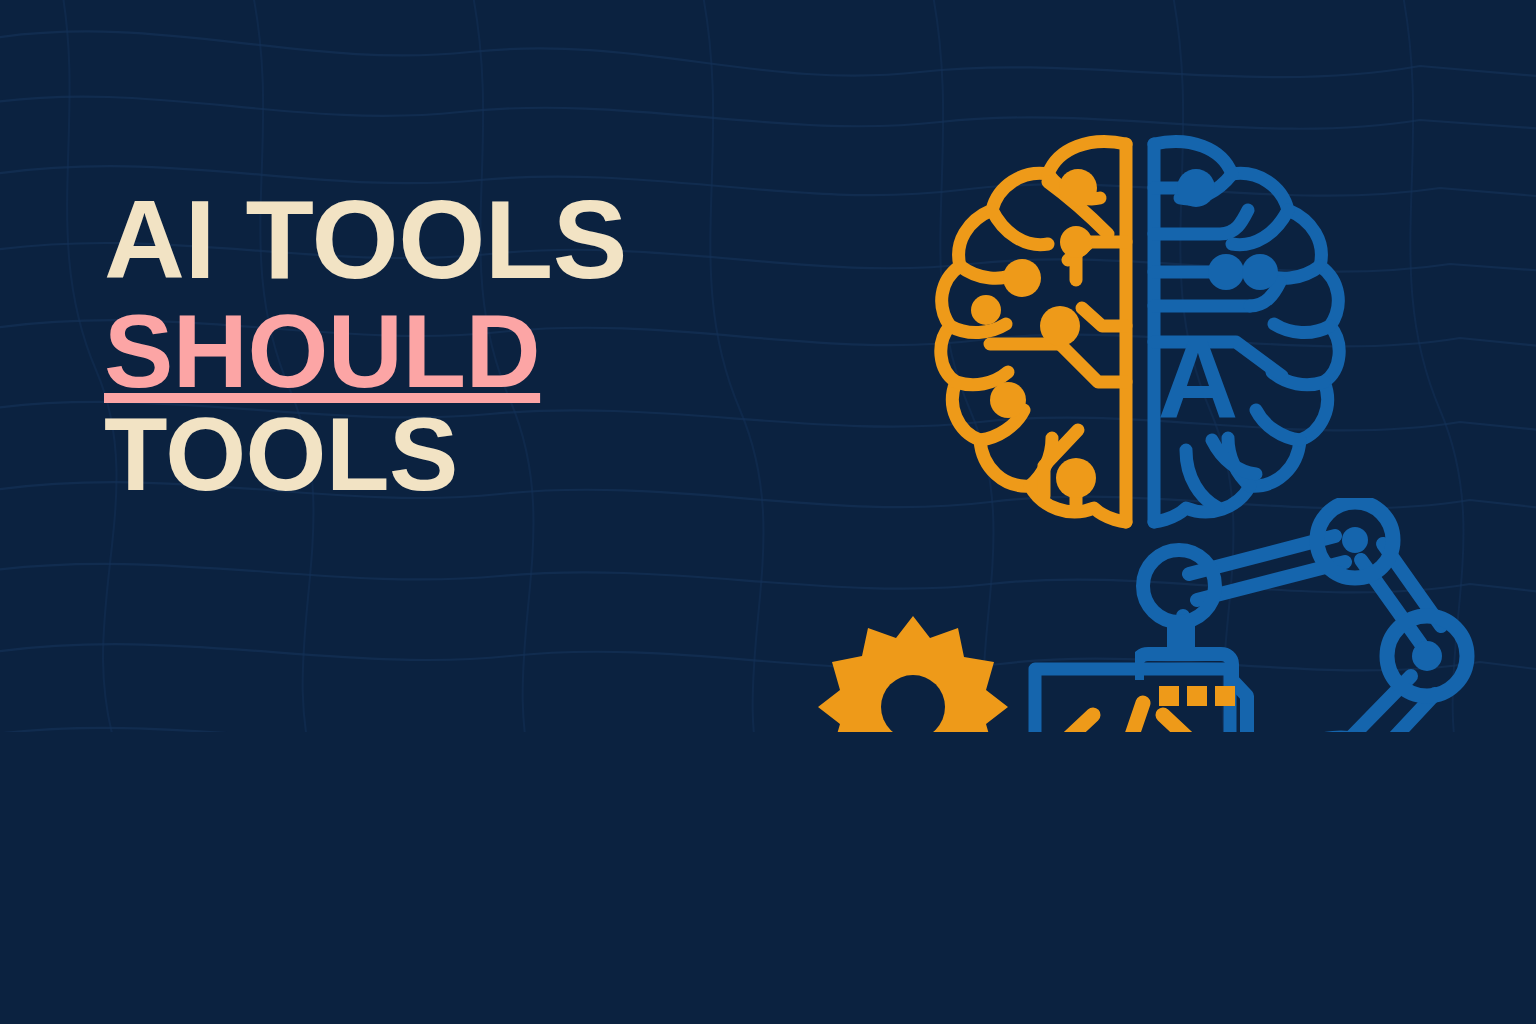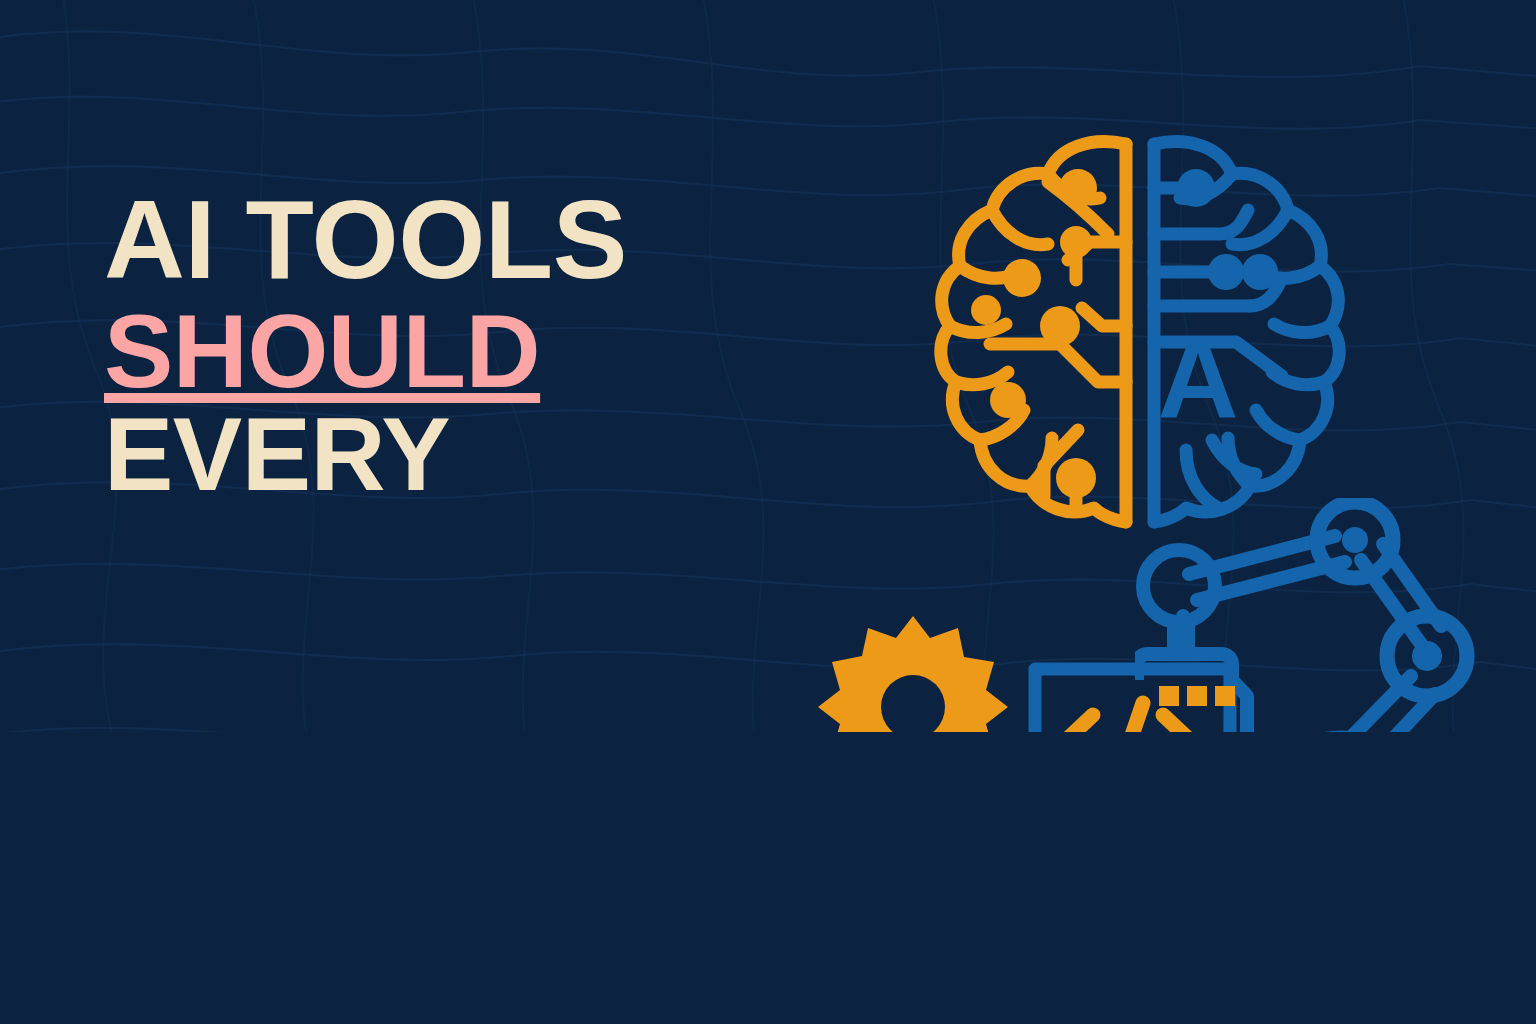"EVERY" span.hl { text: EVERY -> TOOLS }
